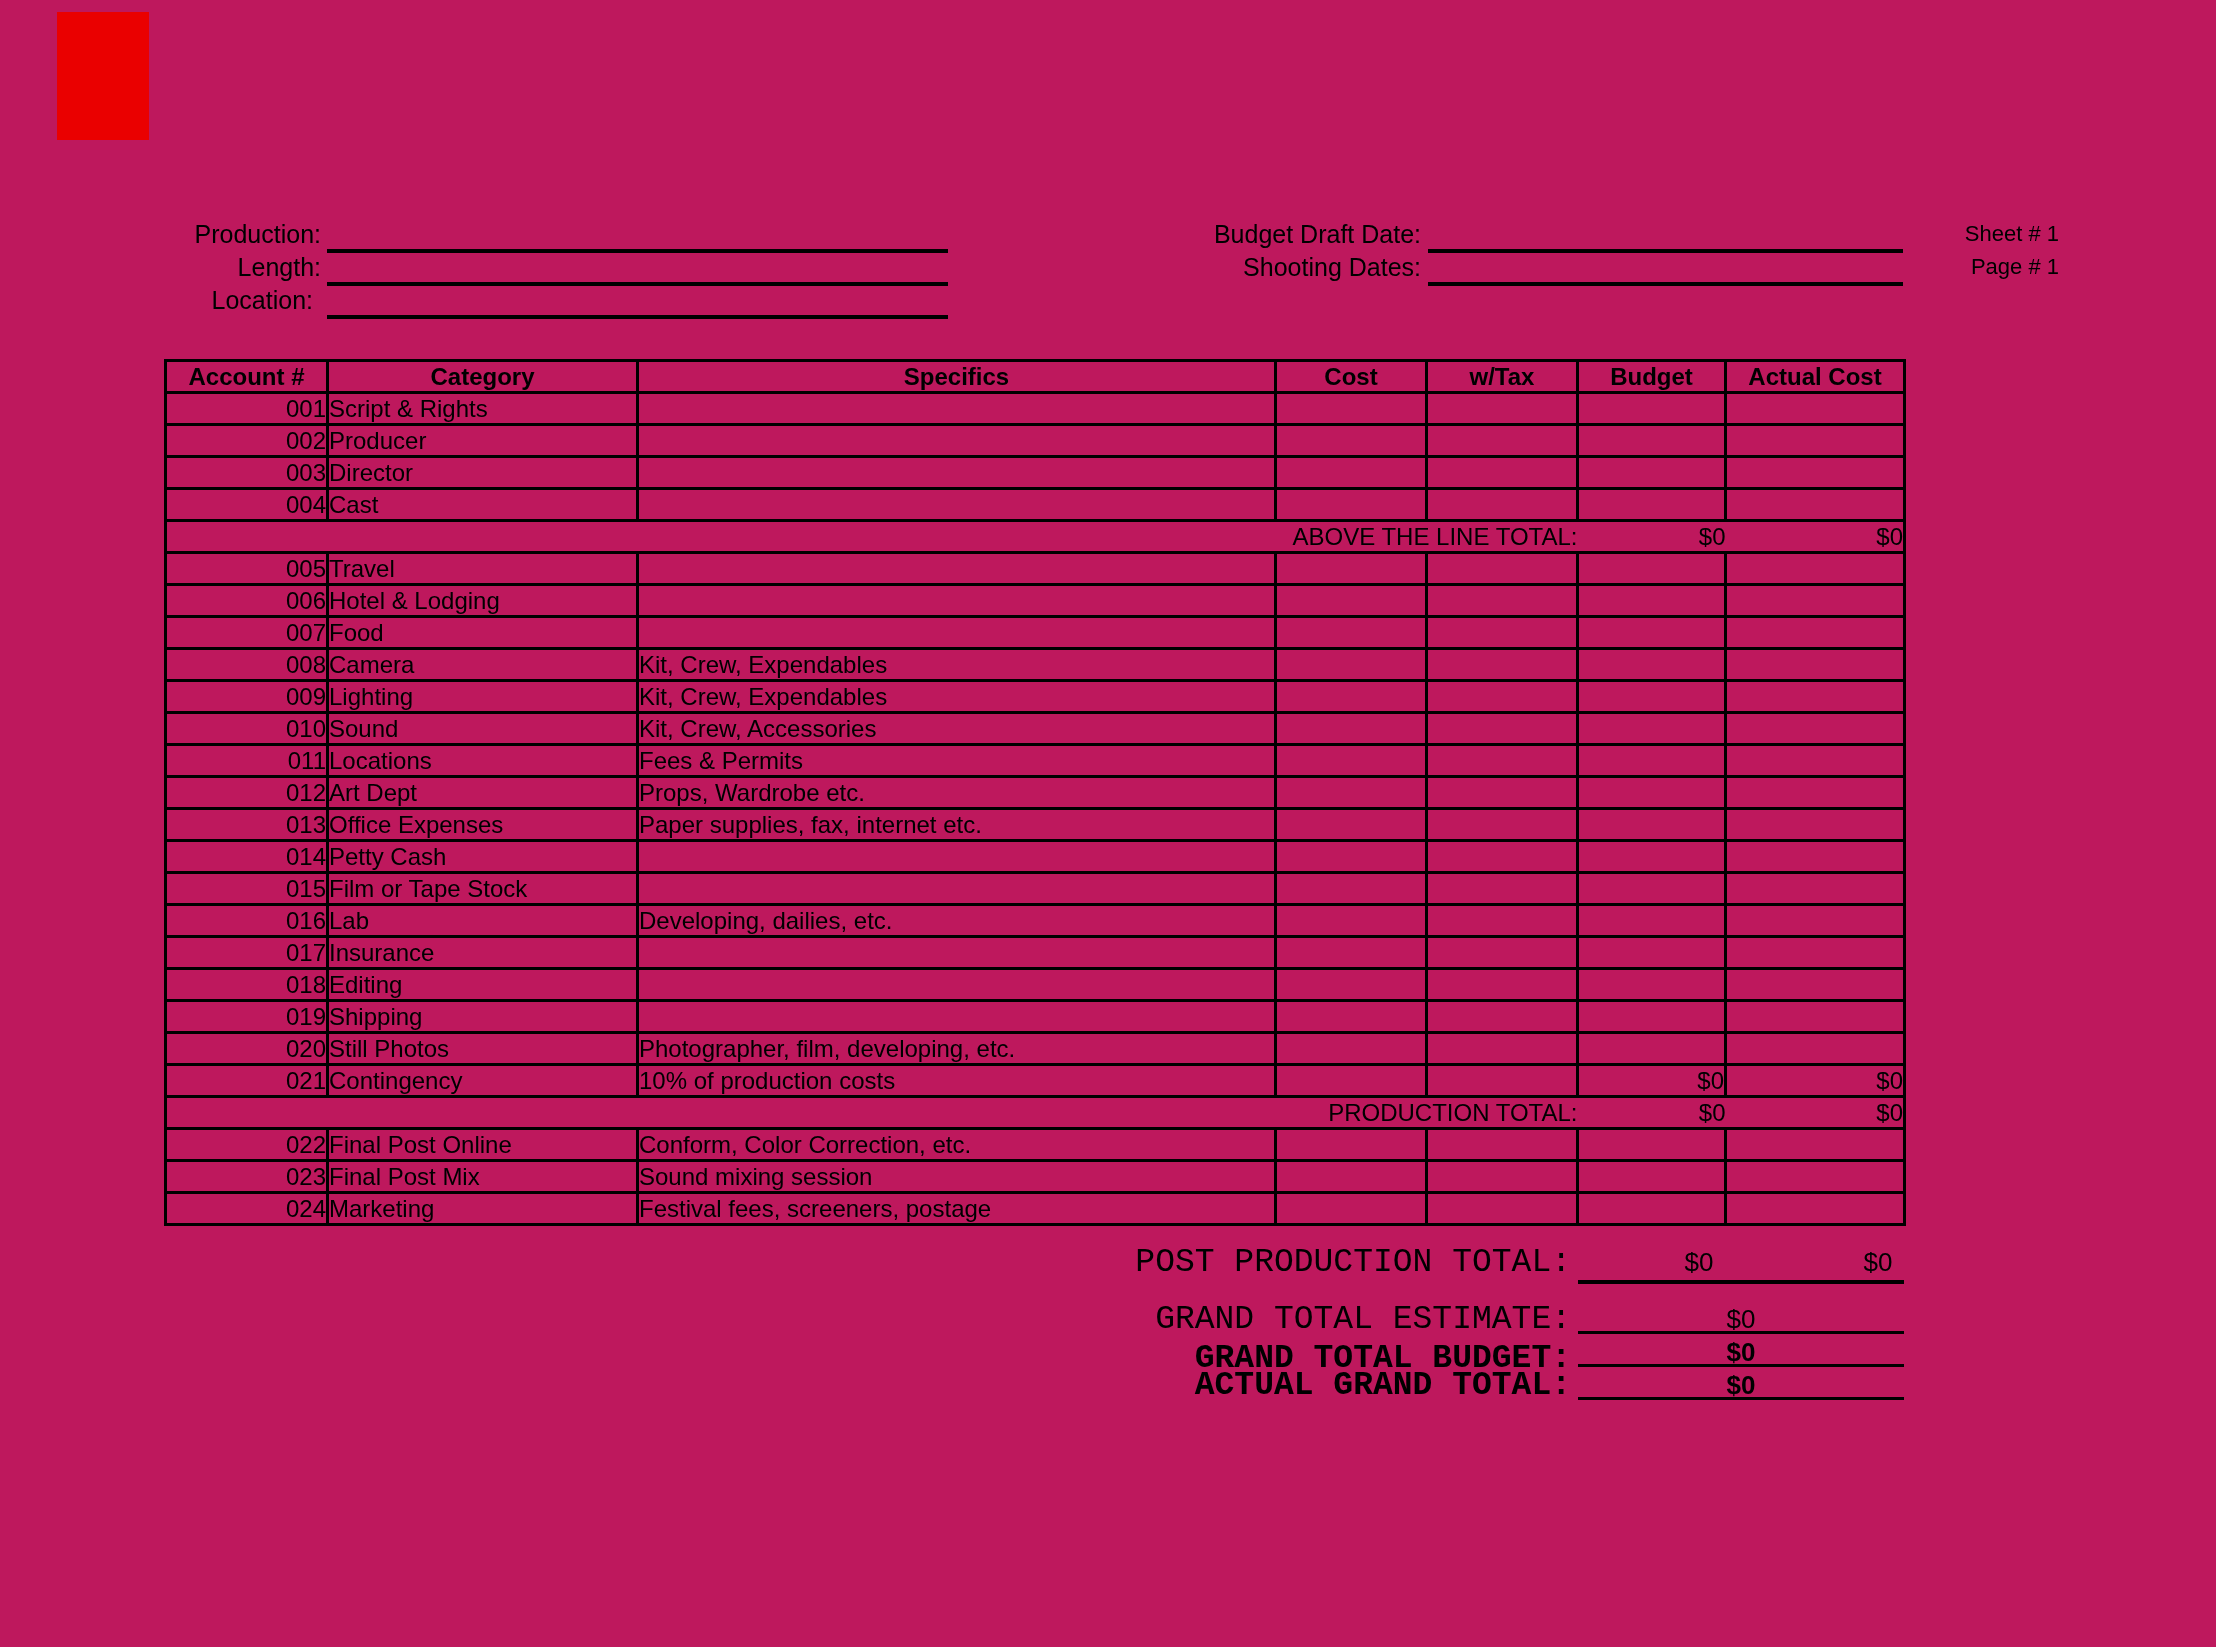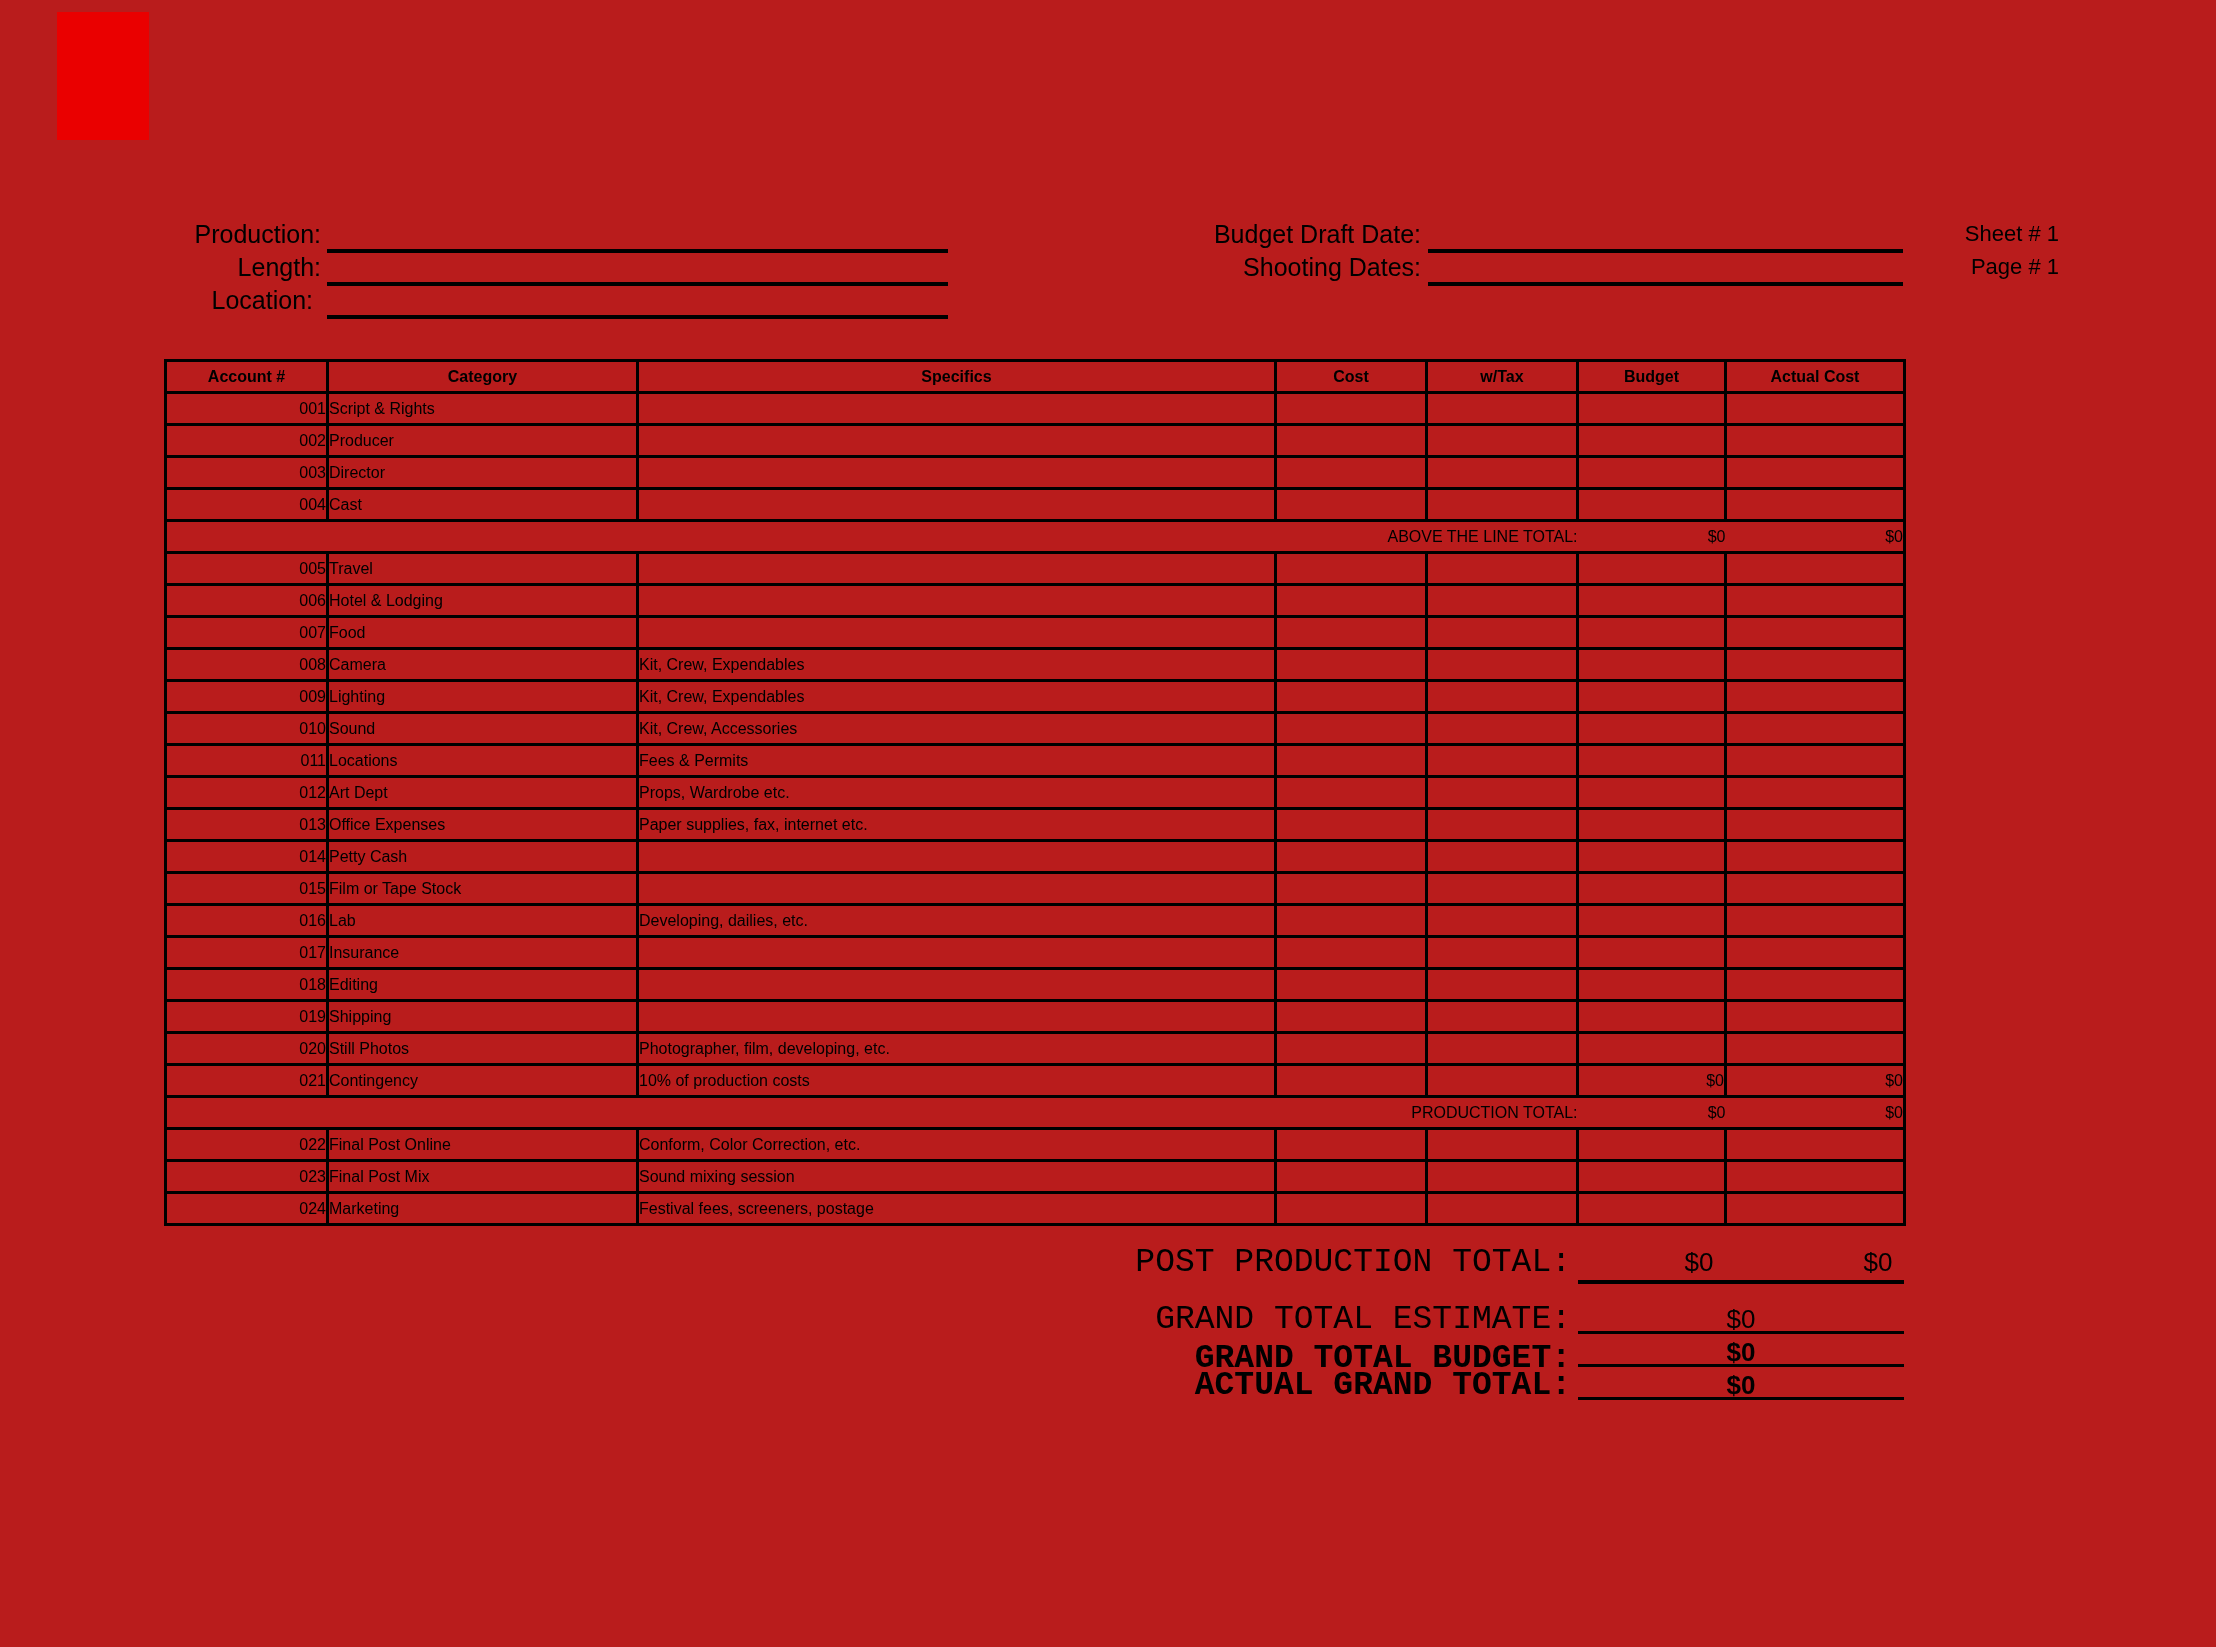"Production:" .page { background: #b91c1c -> #be185d }
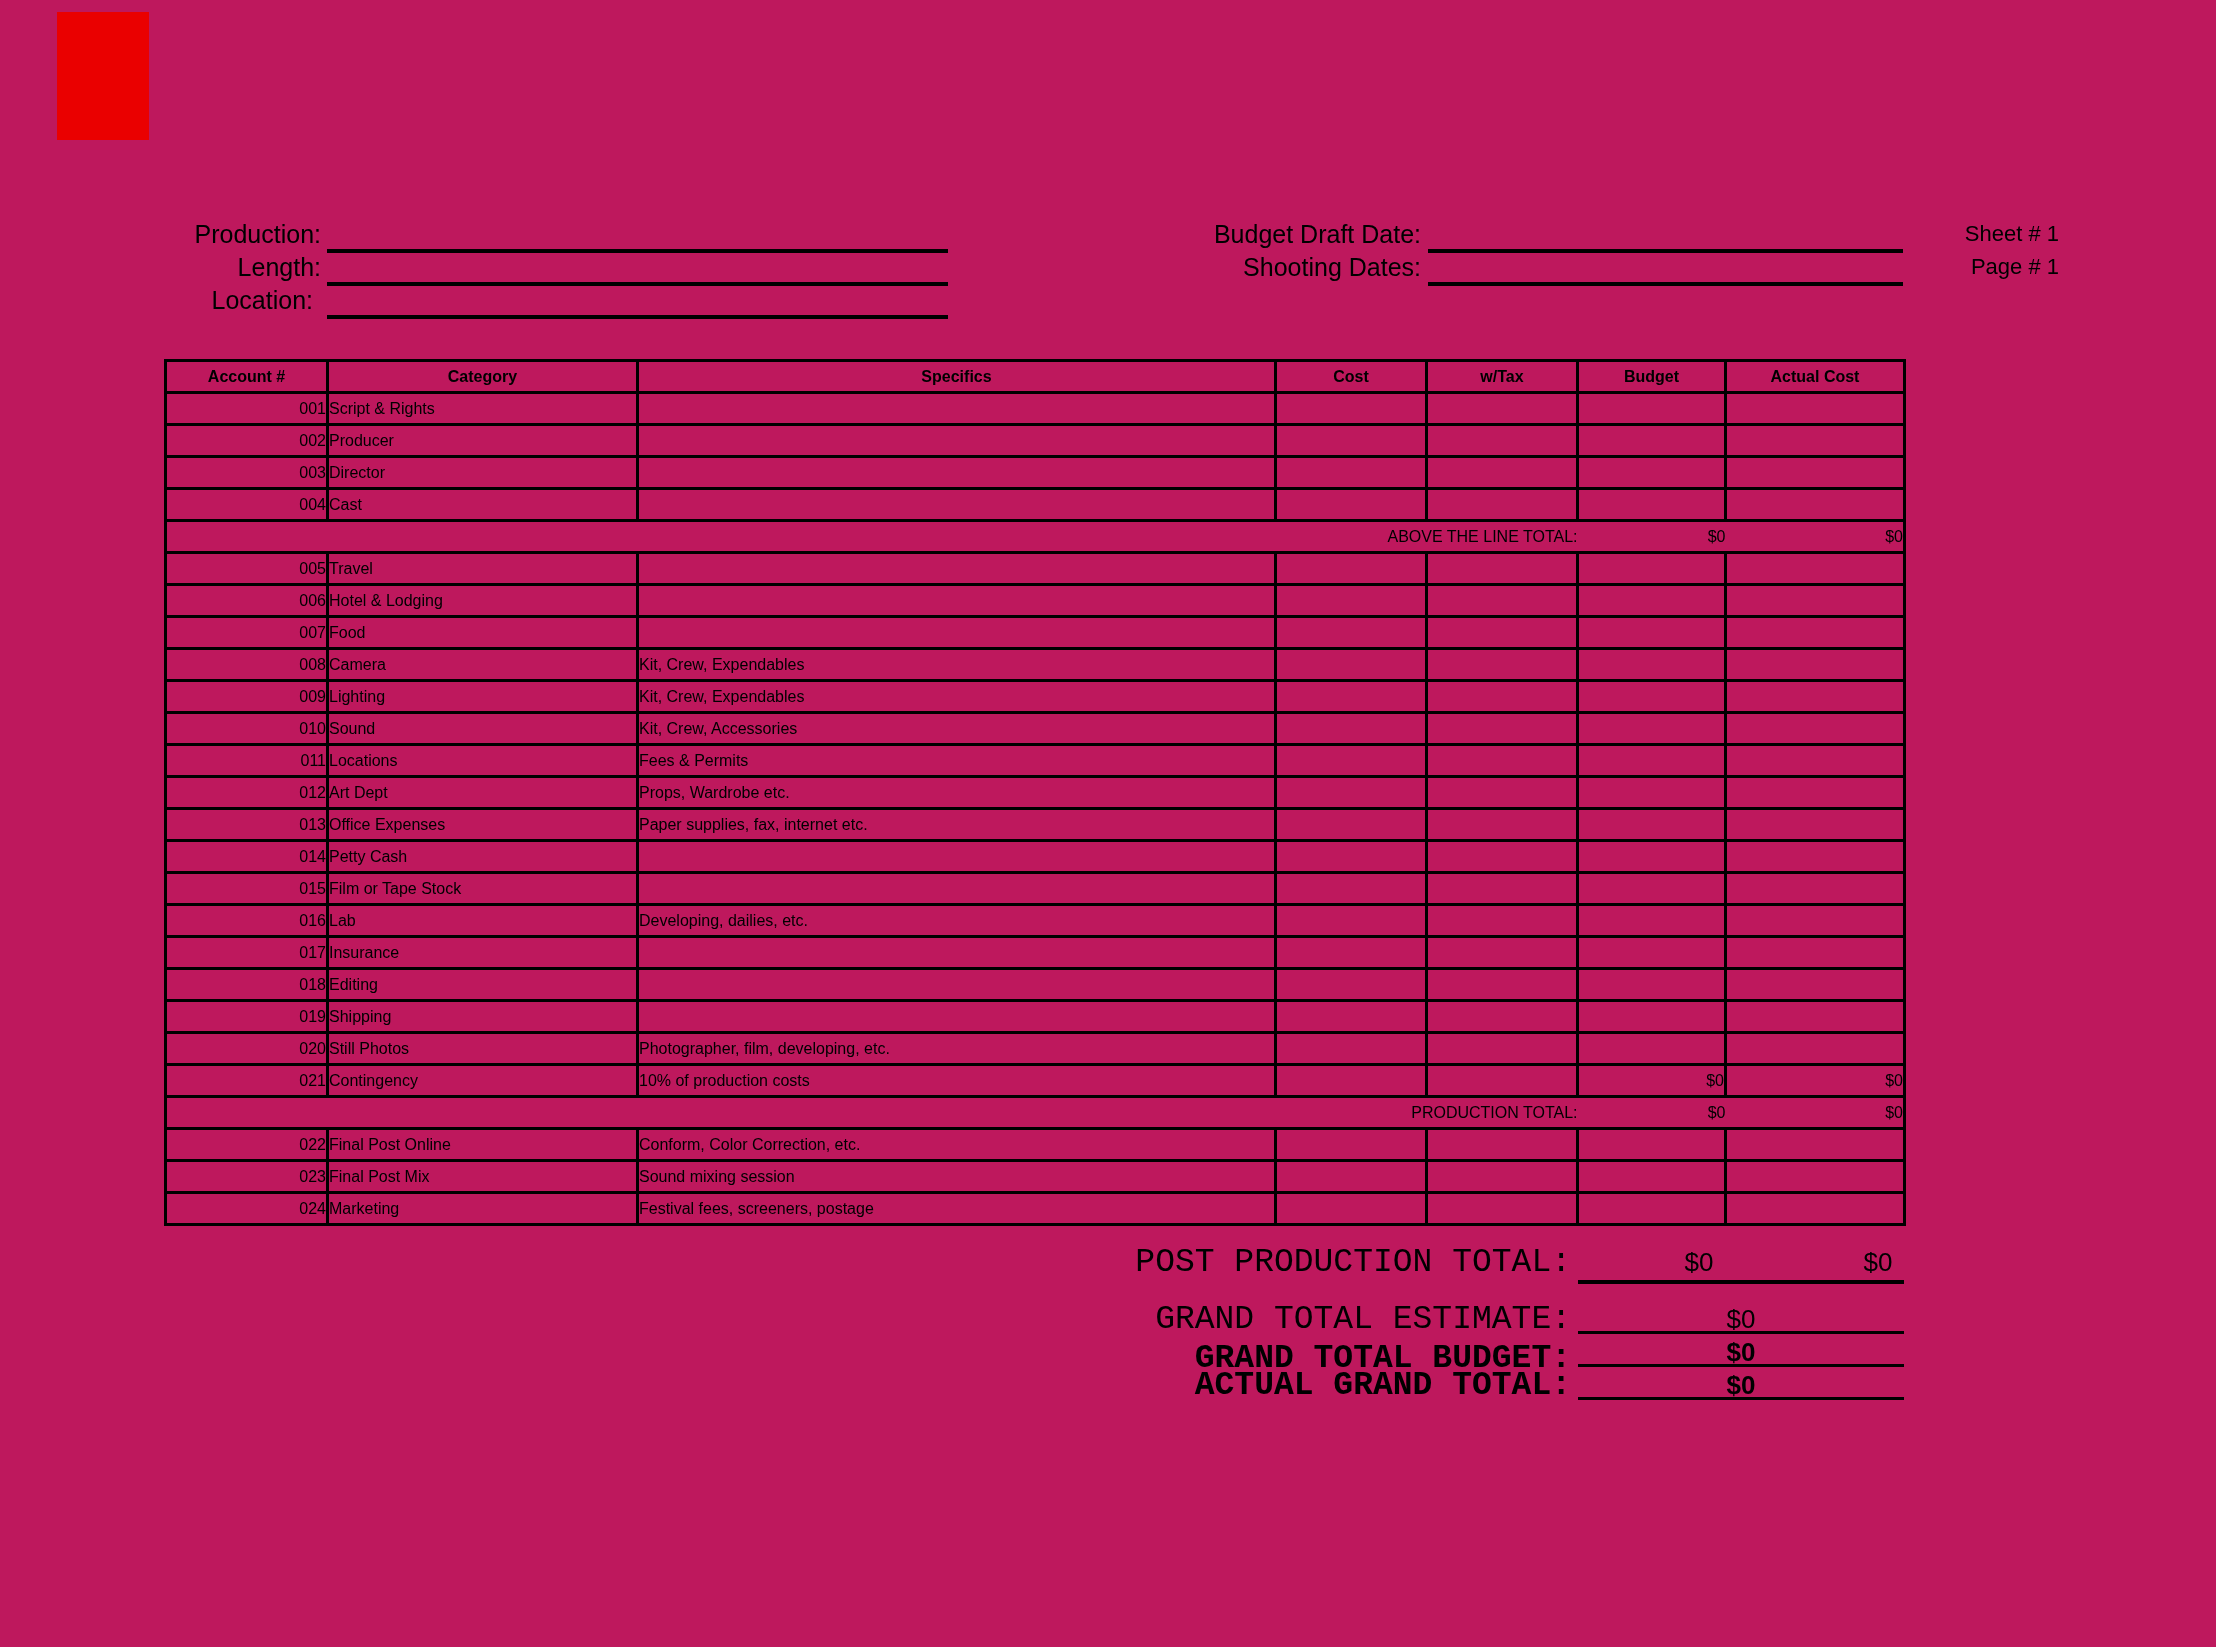"Account #" table.budget { font-size: 16px -> 24px }
